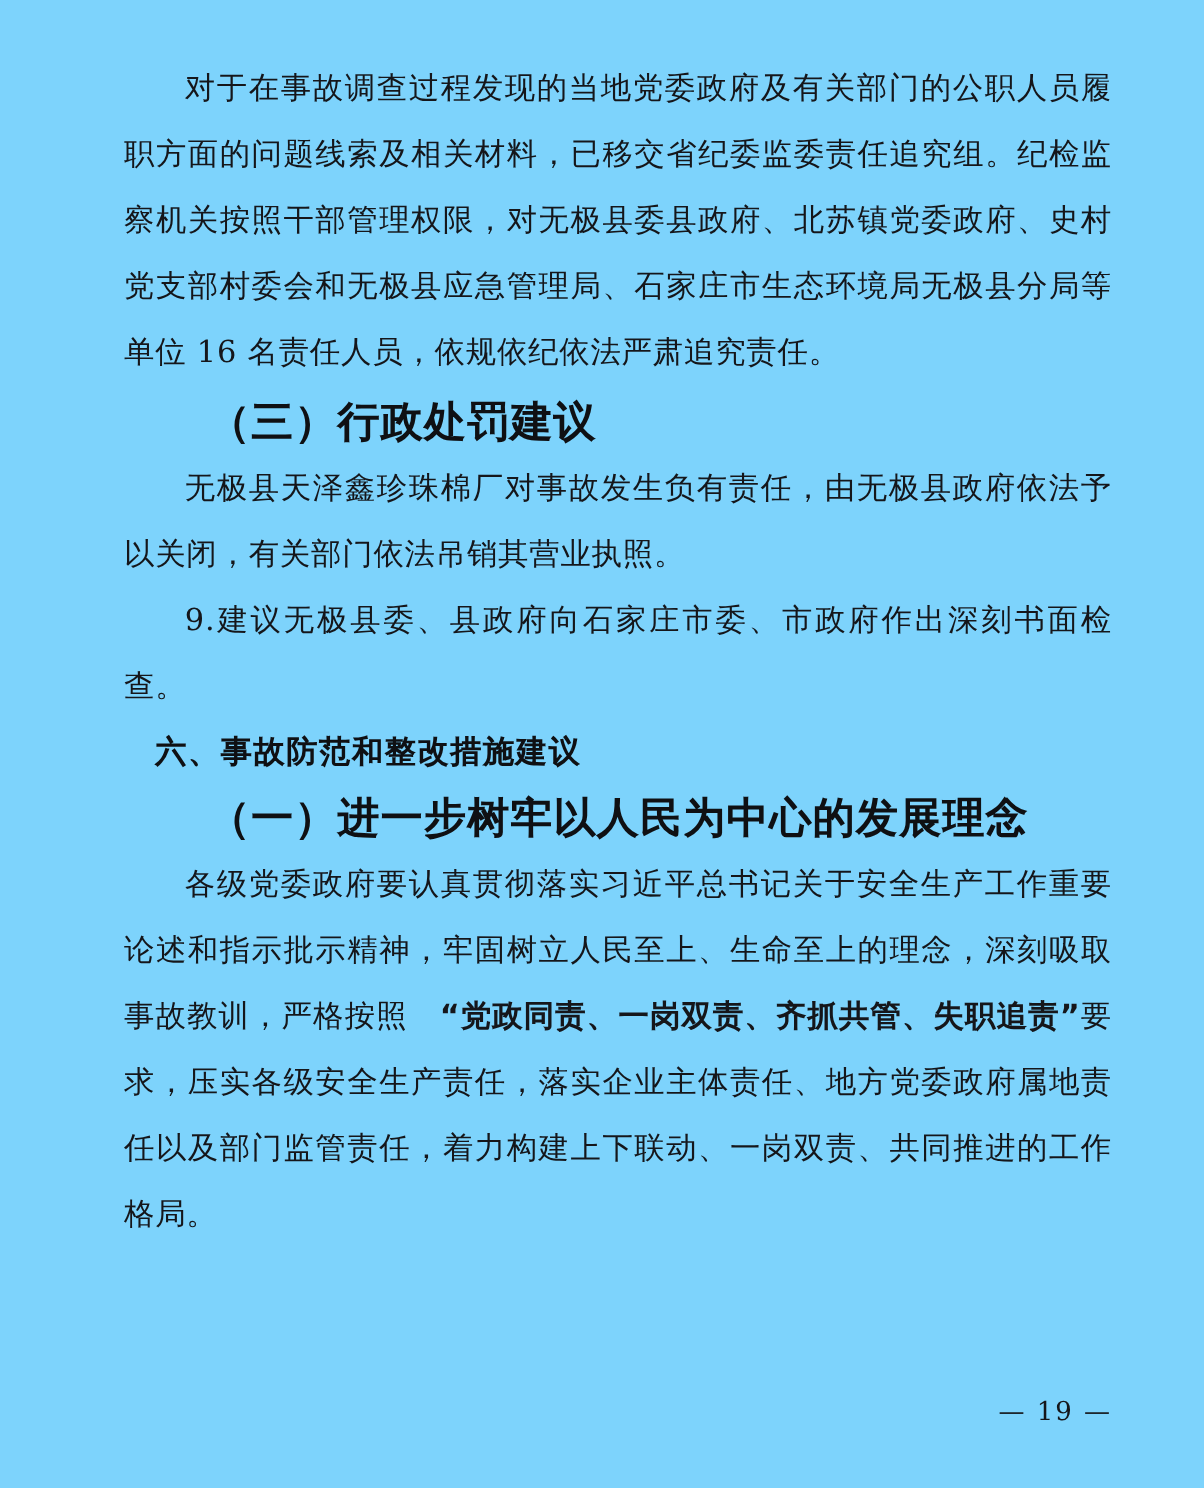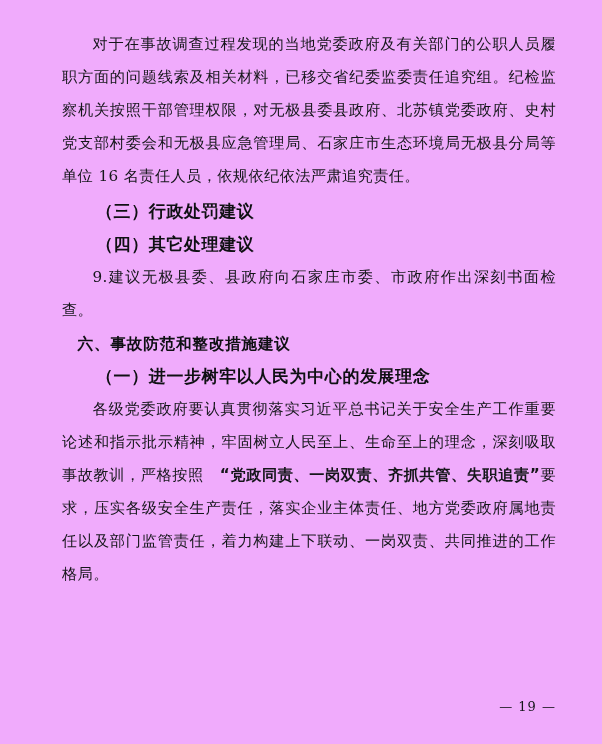"对于在事故调查过程发现的当地党委政府及有关部门的公职人员履职方面的问题线索及相关" .page { background: #f0abfc -> #7dd3fc }
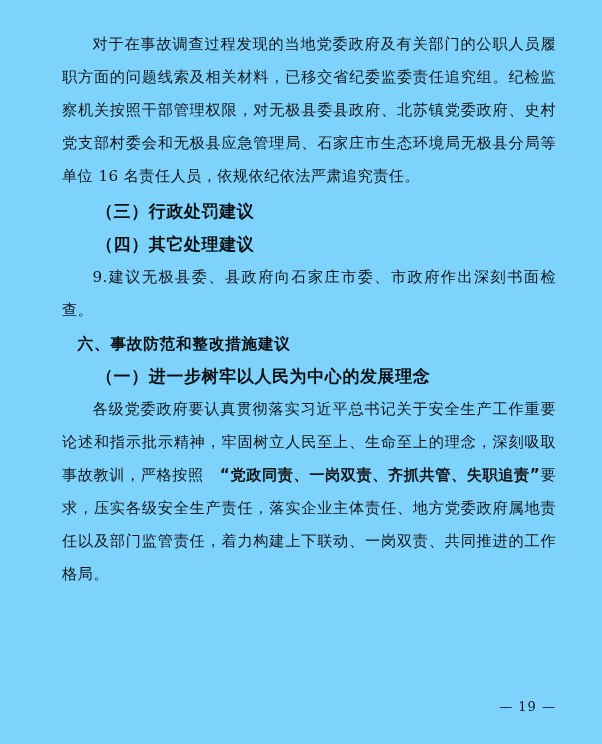"（三）行政处罚建议" .heading { font-size: 17px -> 21px }
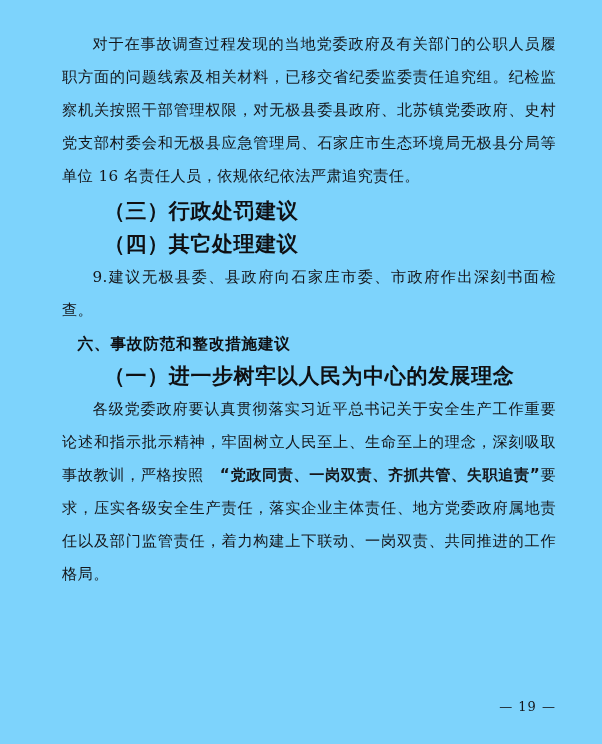"无极县天泽鑫珍珠棉厂对事故发生负有责任，由无极县政府依法予以关闭，有关部门依法吊" p.para { html: none -> <p>无极县天泽鑫珍珠棉厂对事故发生负有责任，由无极县政府依法予以关闭，有关部门依法吊销其营业执照。</p> }
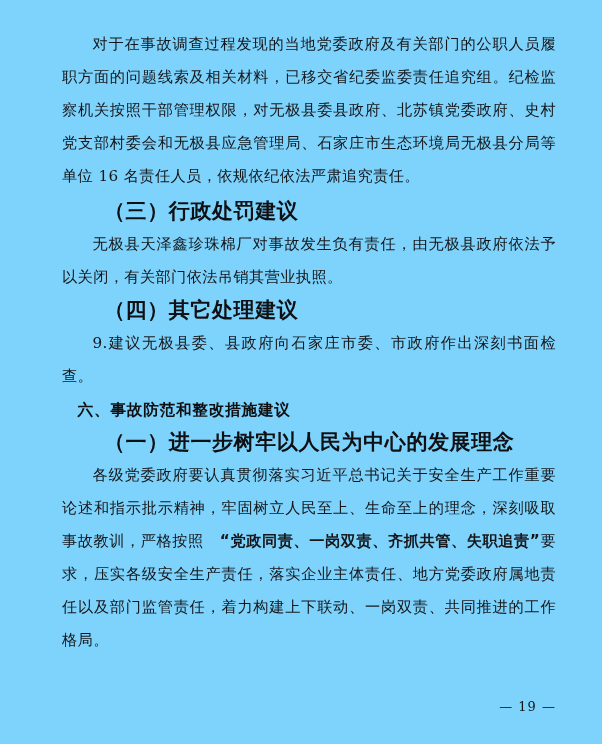"（四）其它处理建议" p.heading { html: <p>（四）其它处理建议</p> -> none }
